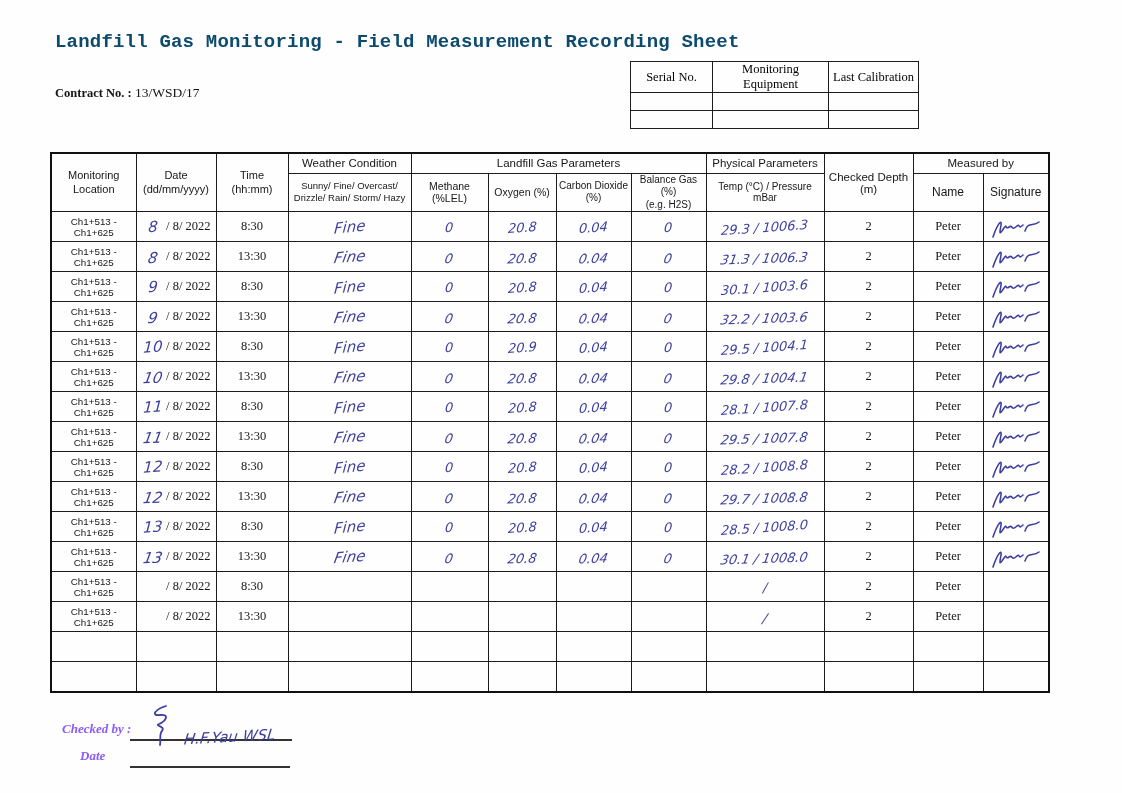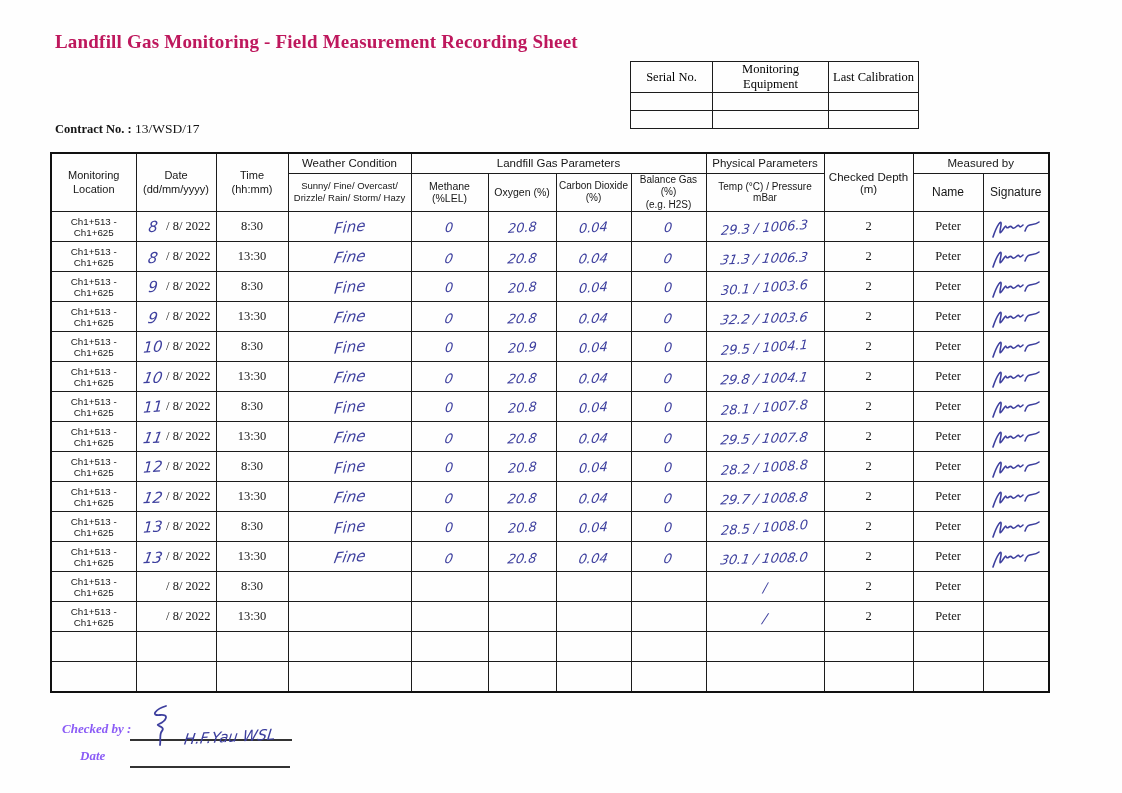"Landfill Gas Monitoring - Field" .title { color: #be185d -> #0c4a6e; font-family: Liberation Serif, serif -> Liberation Mono, monospace }
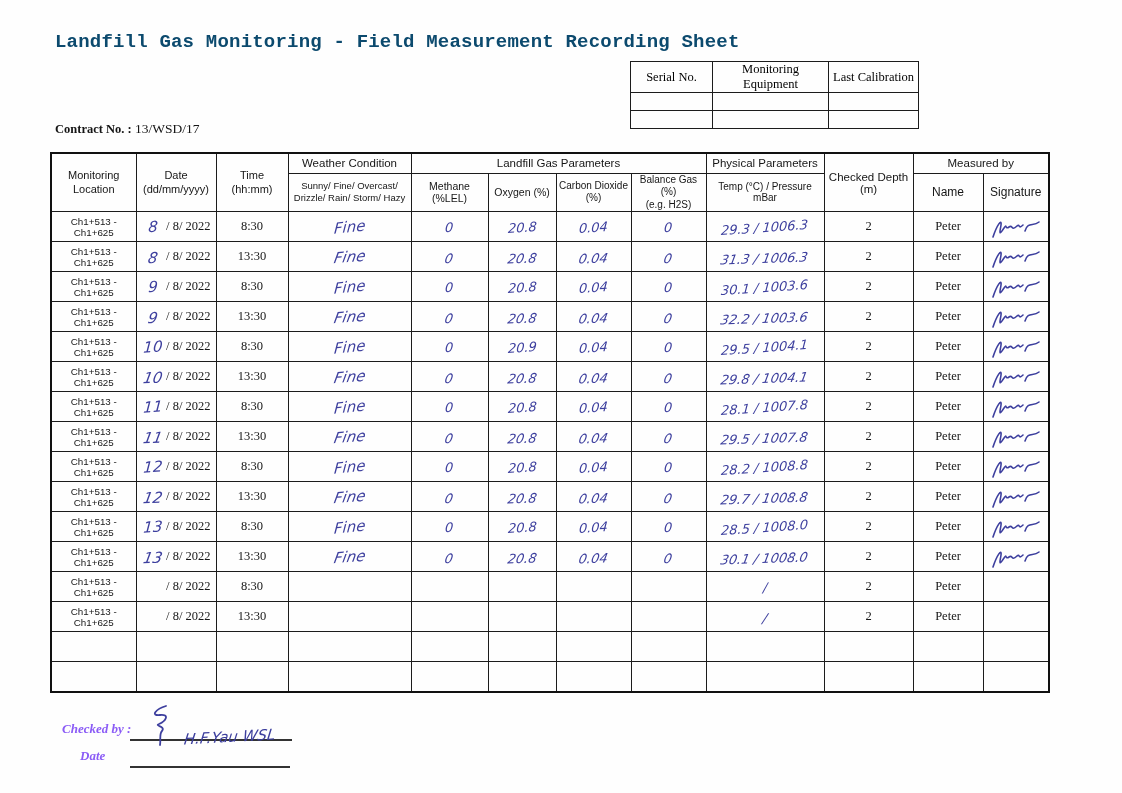"Contract No. : 13/WSD/17" .cn { margin-top: 36px -> none }
